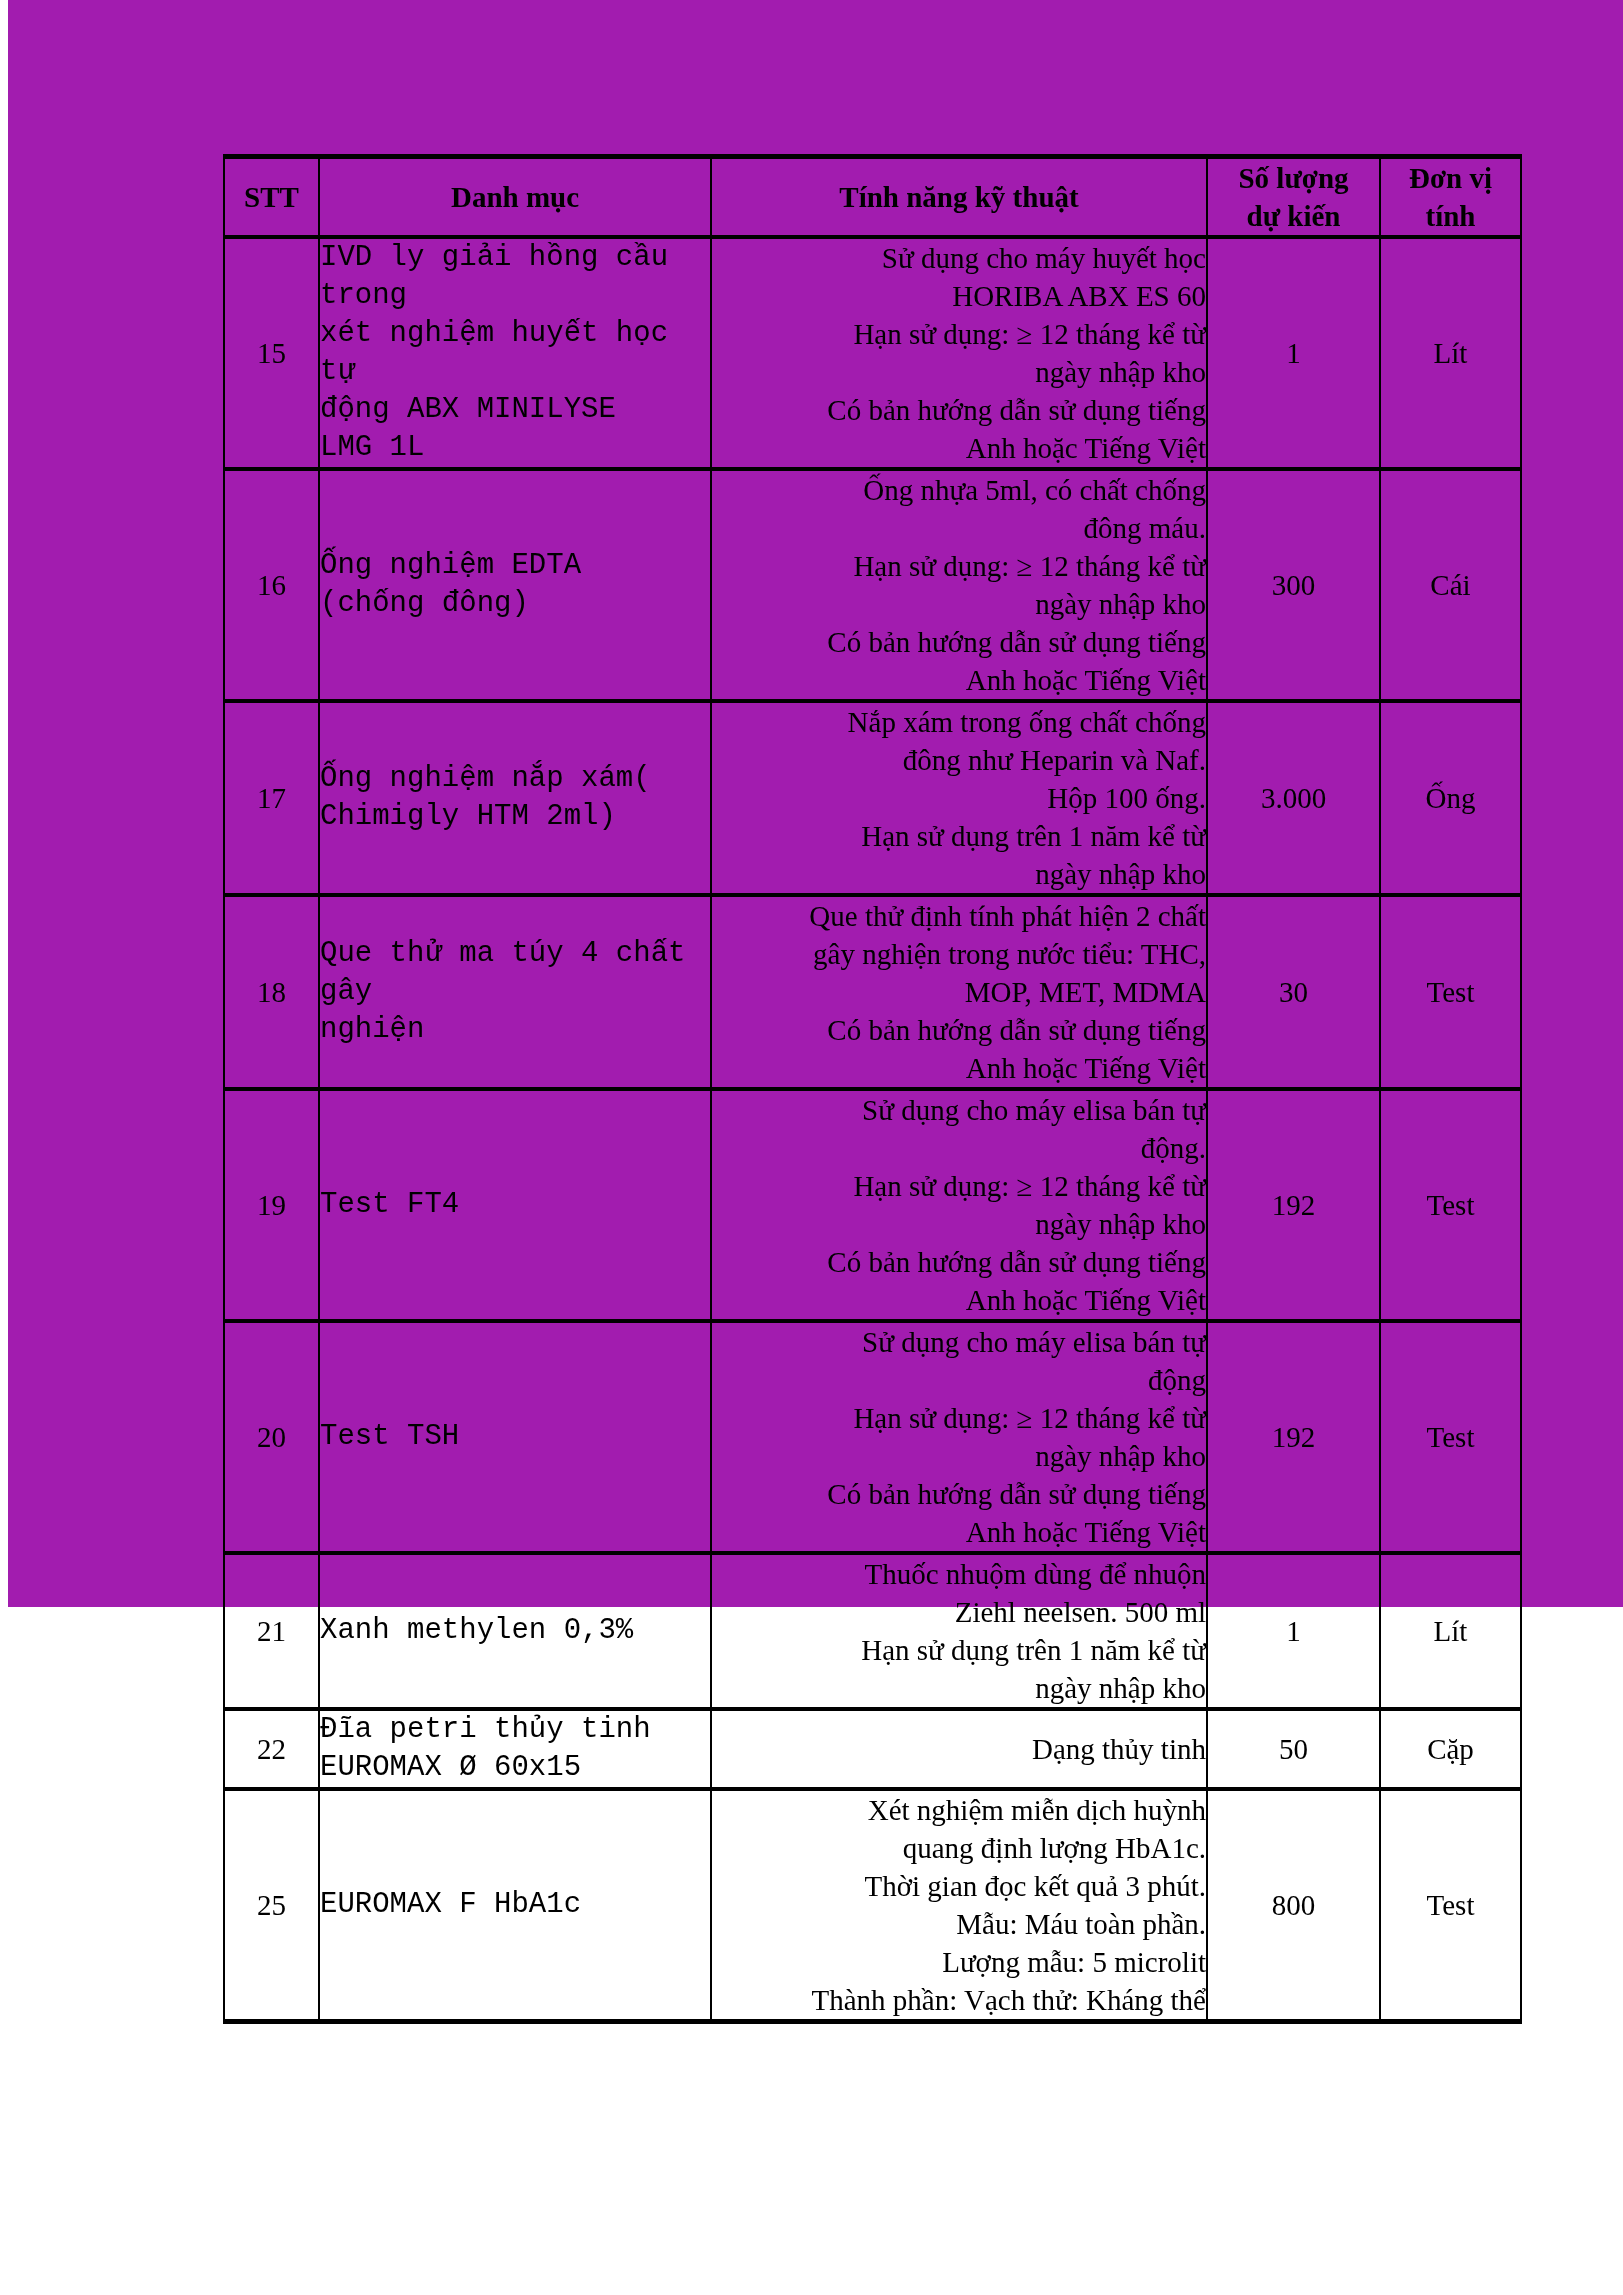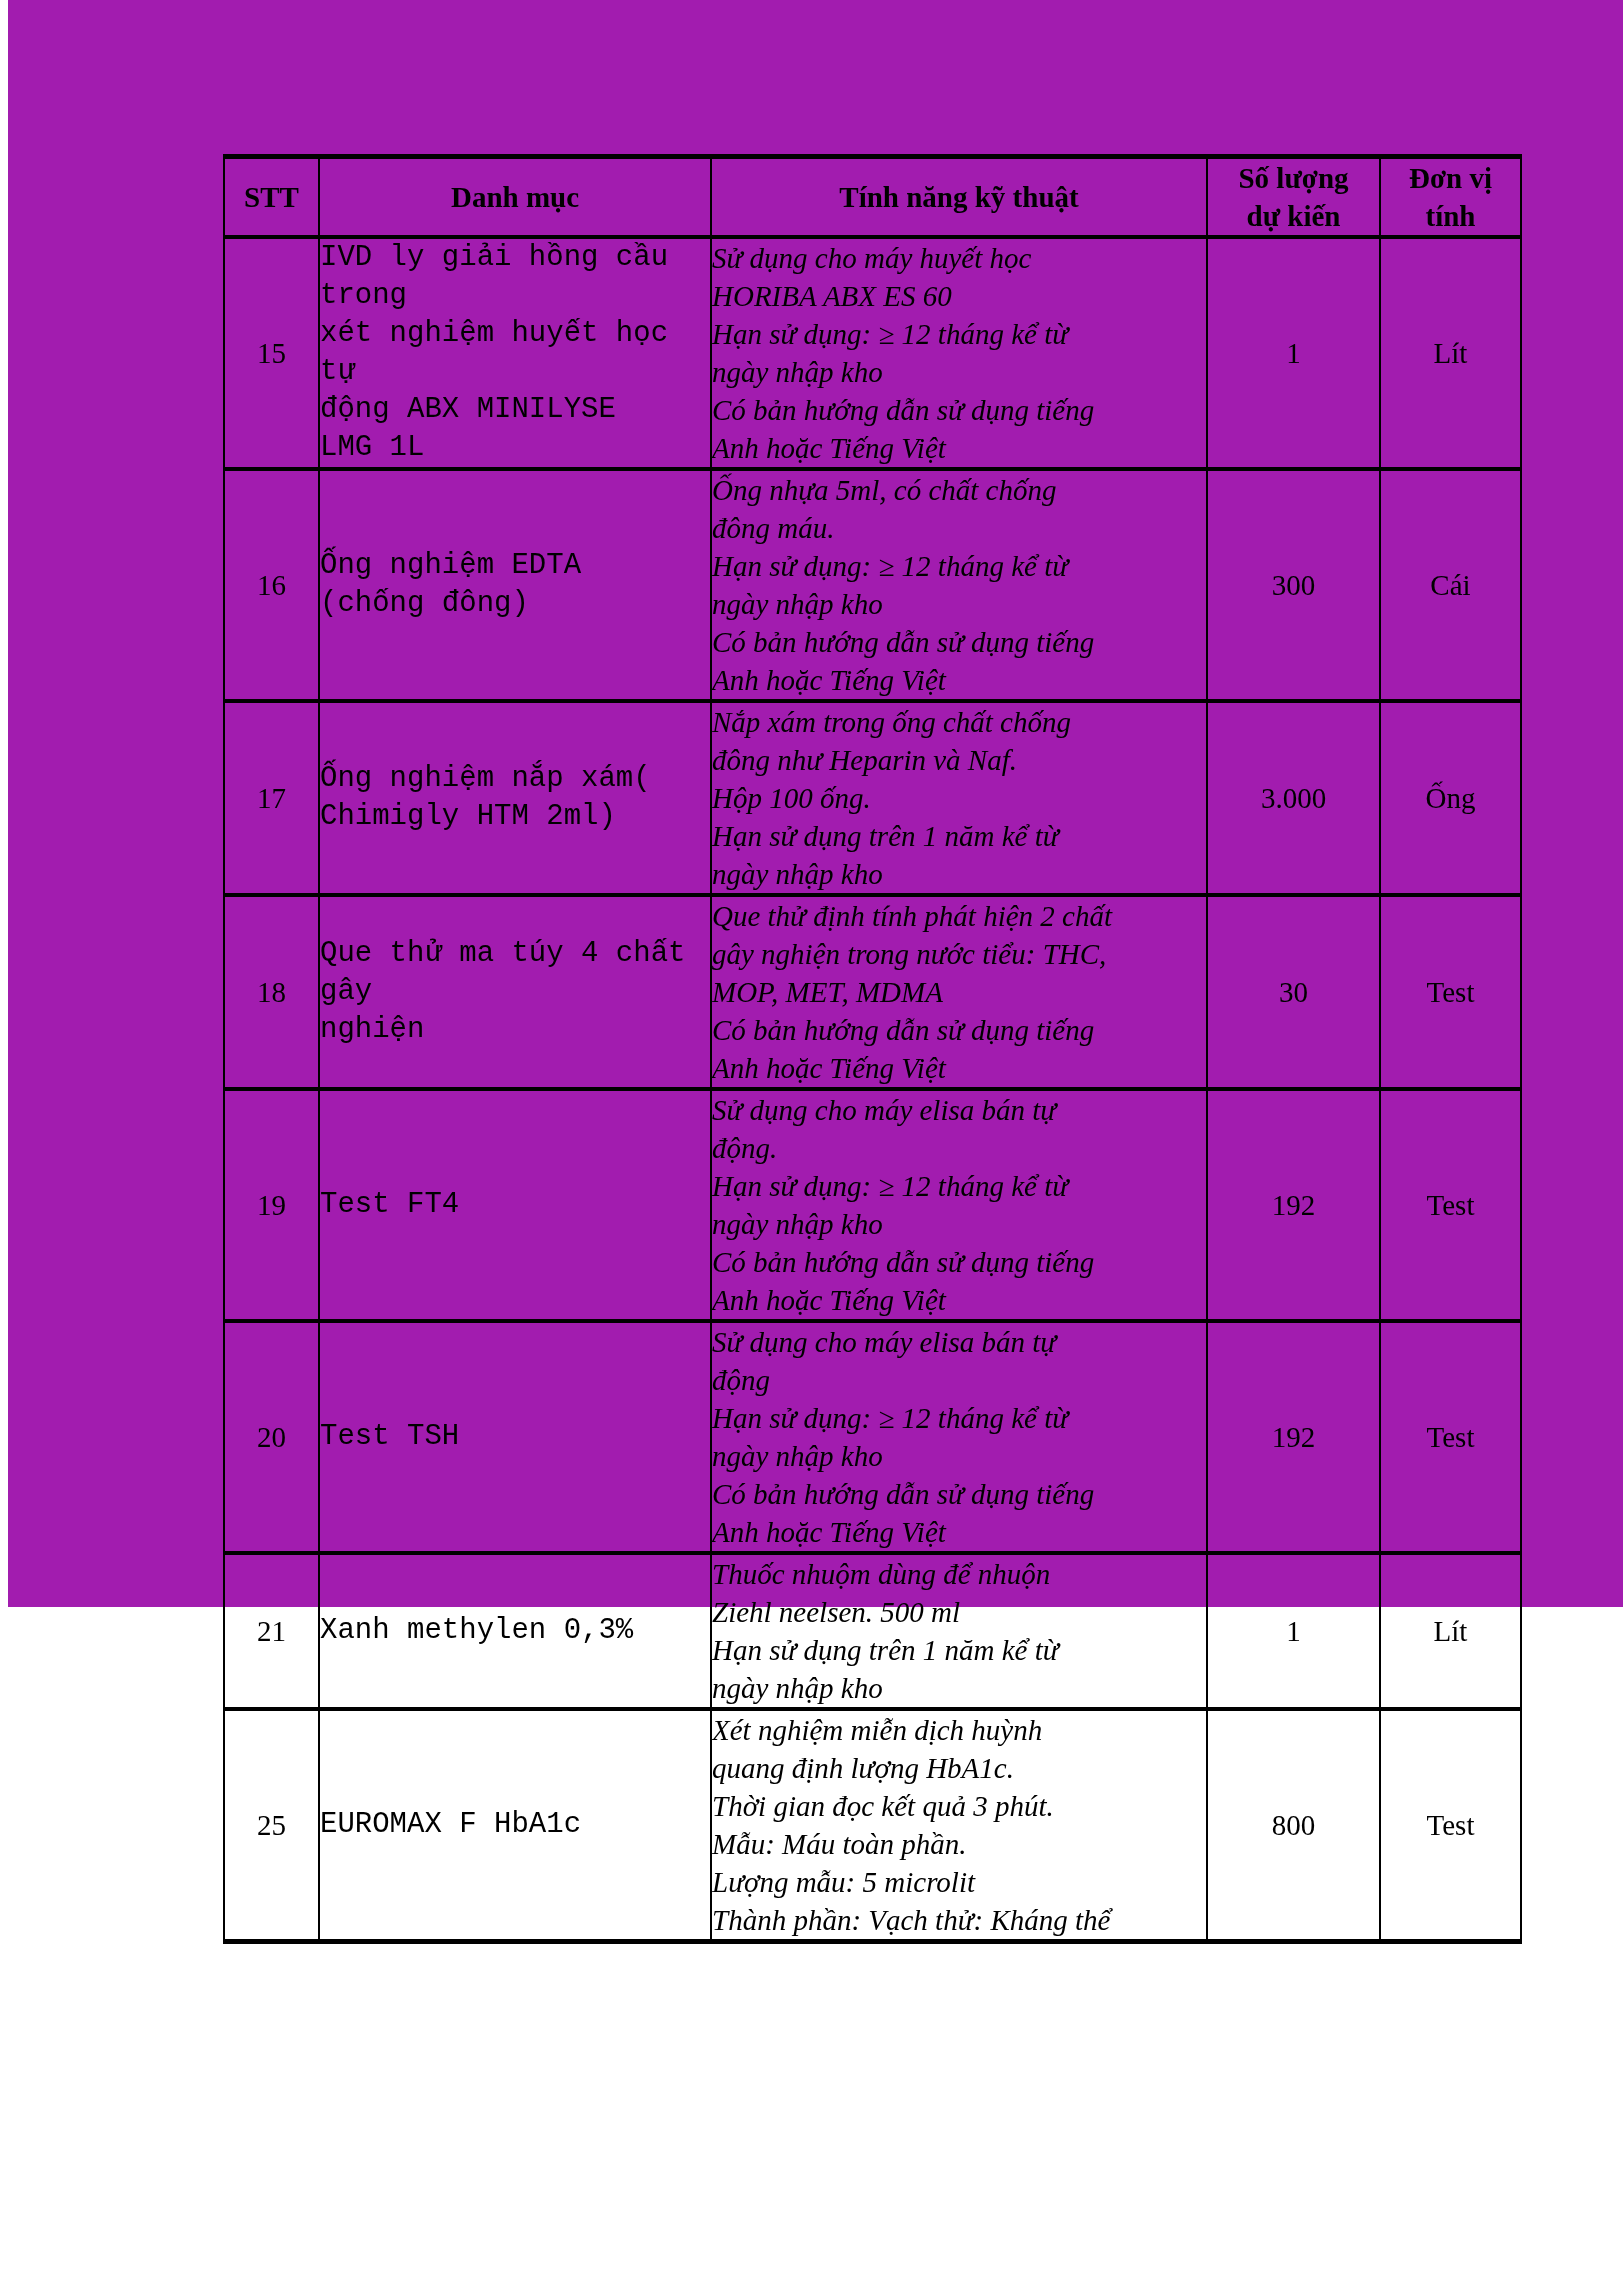"Sử dụng cho máy huyết" td.c-spec { font-style: italic -> none; text-align: left -> right }
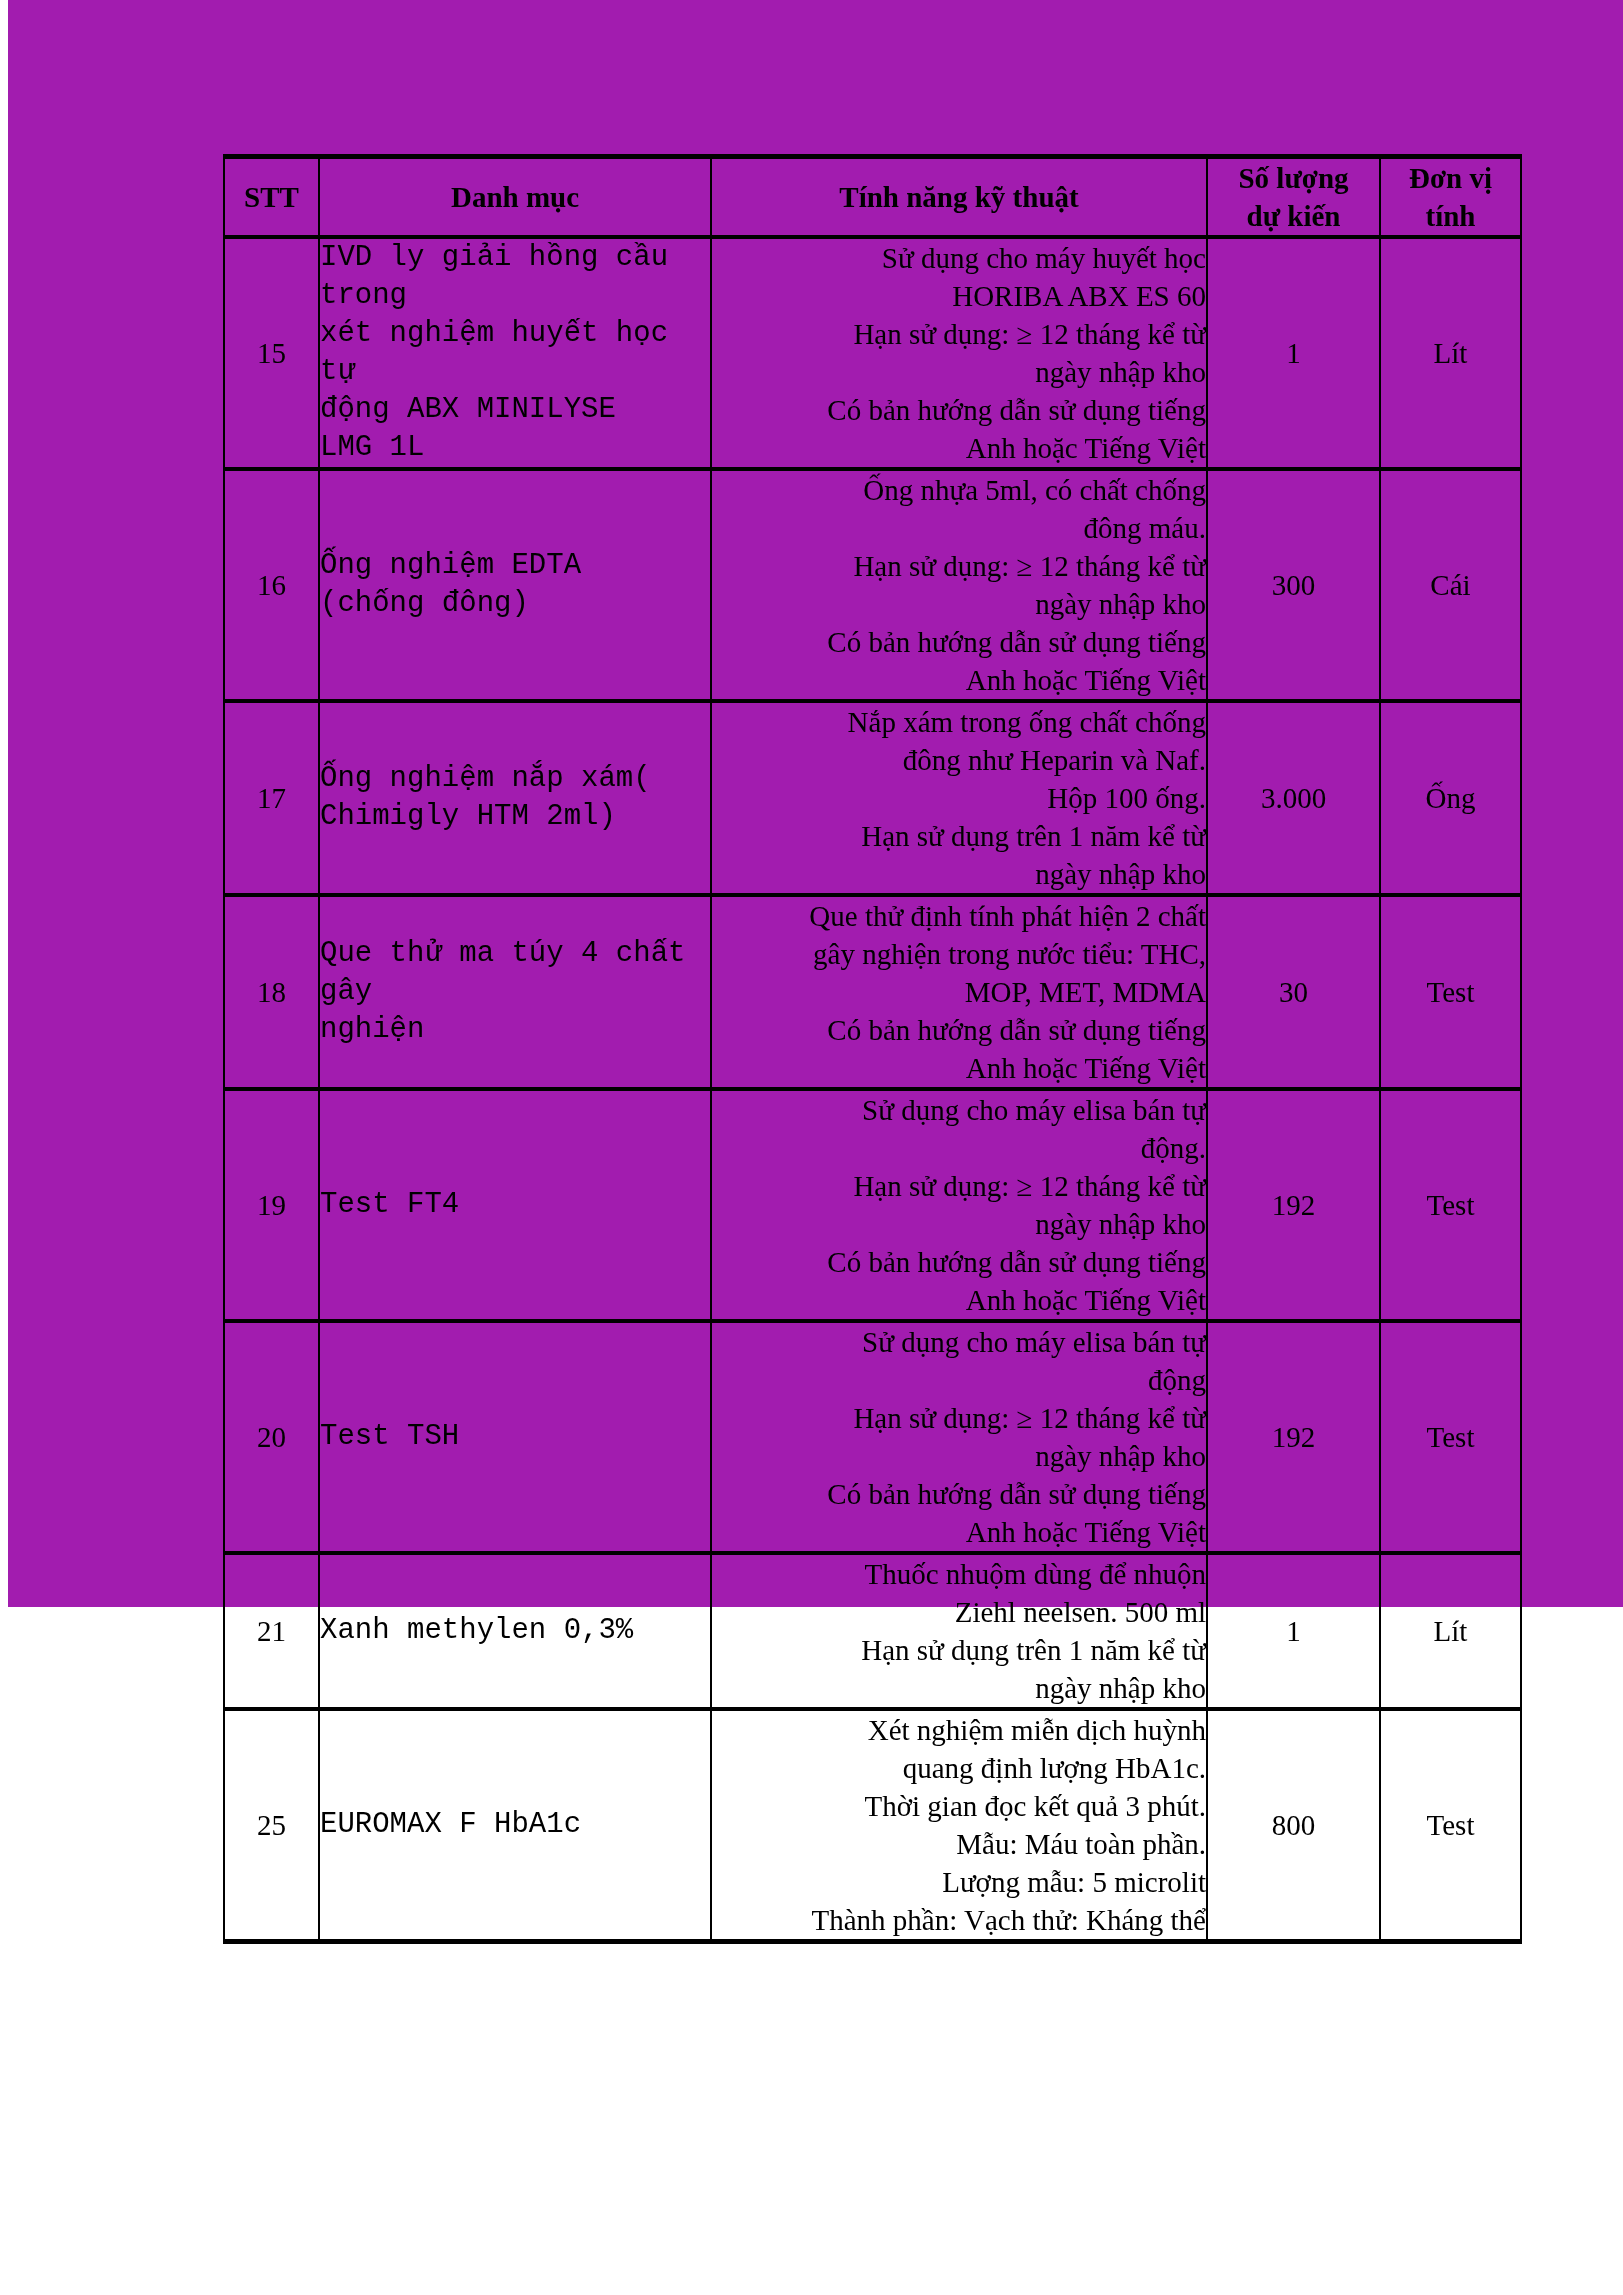"22" tr.h-r7 { html: none -> <tr> <td>22</td> <td>Đĩa petri thủy tinh EUROMAX Ø 60x15</td> <td>Dạng thủy tinh</td> <td>50</td> <td>Cặp</td> </tr> }
